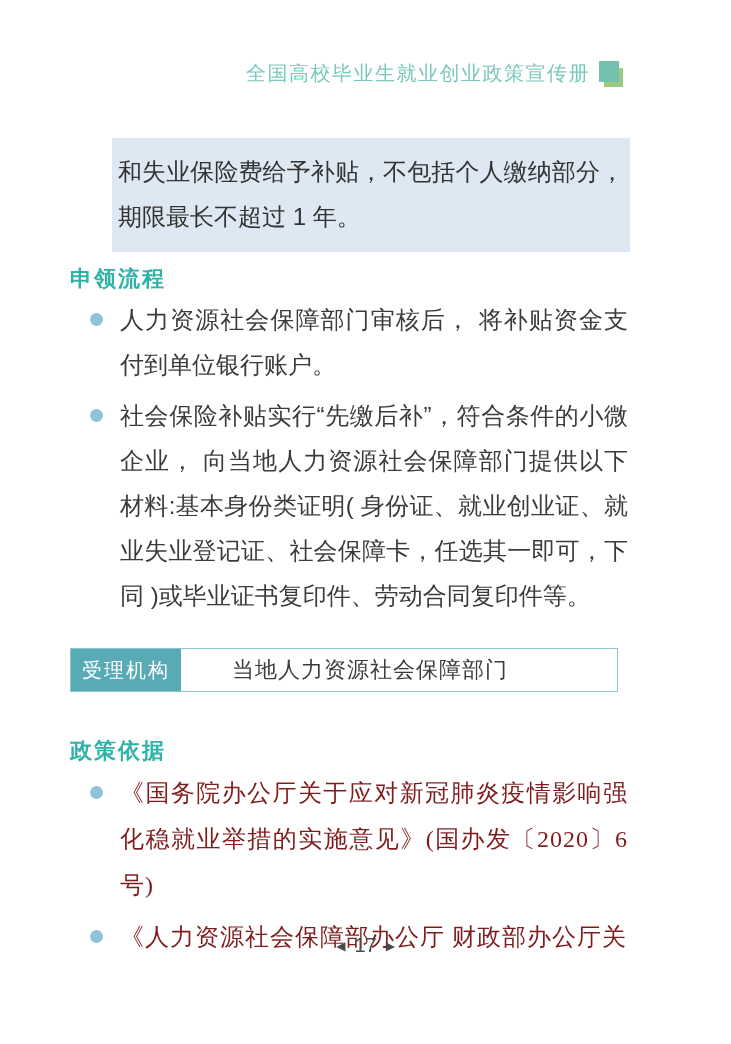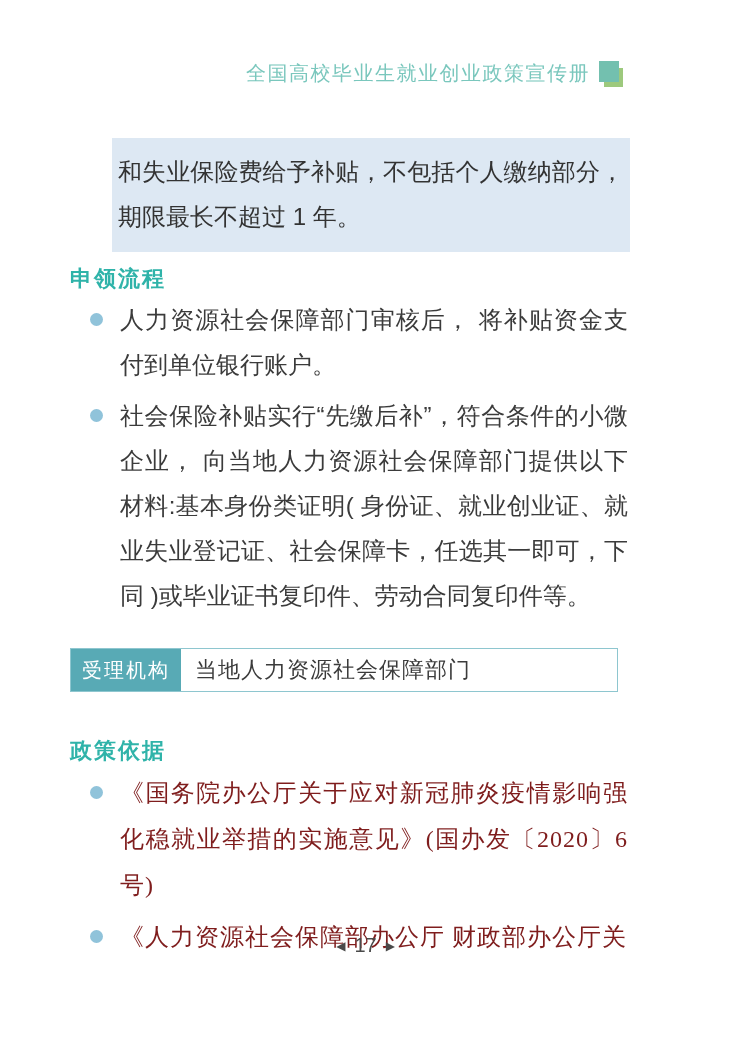"当地人力资源社会保障部门" .agency-value { margin-left: none -> 37px }
